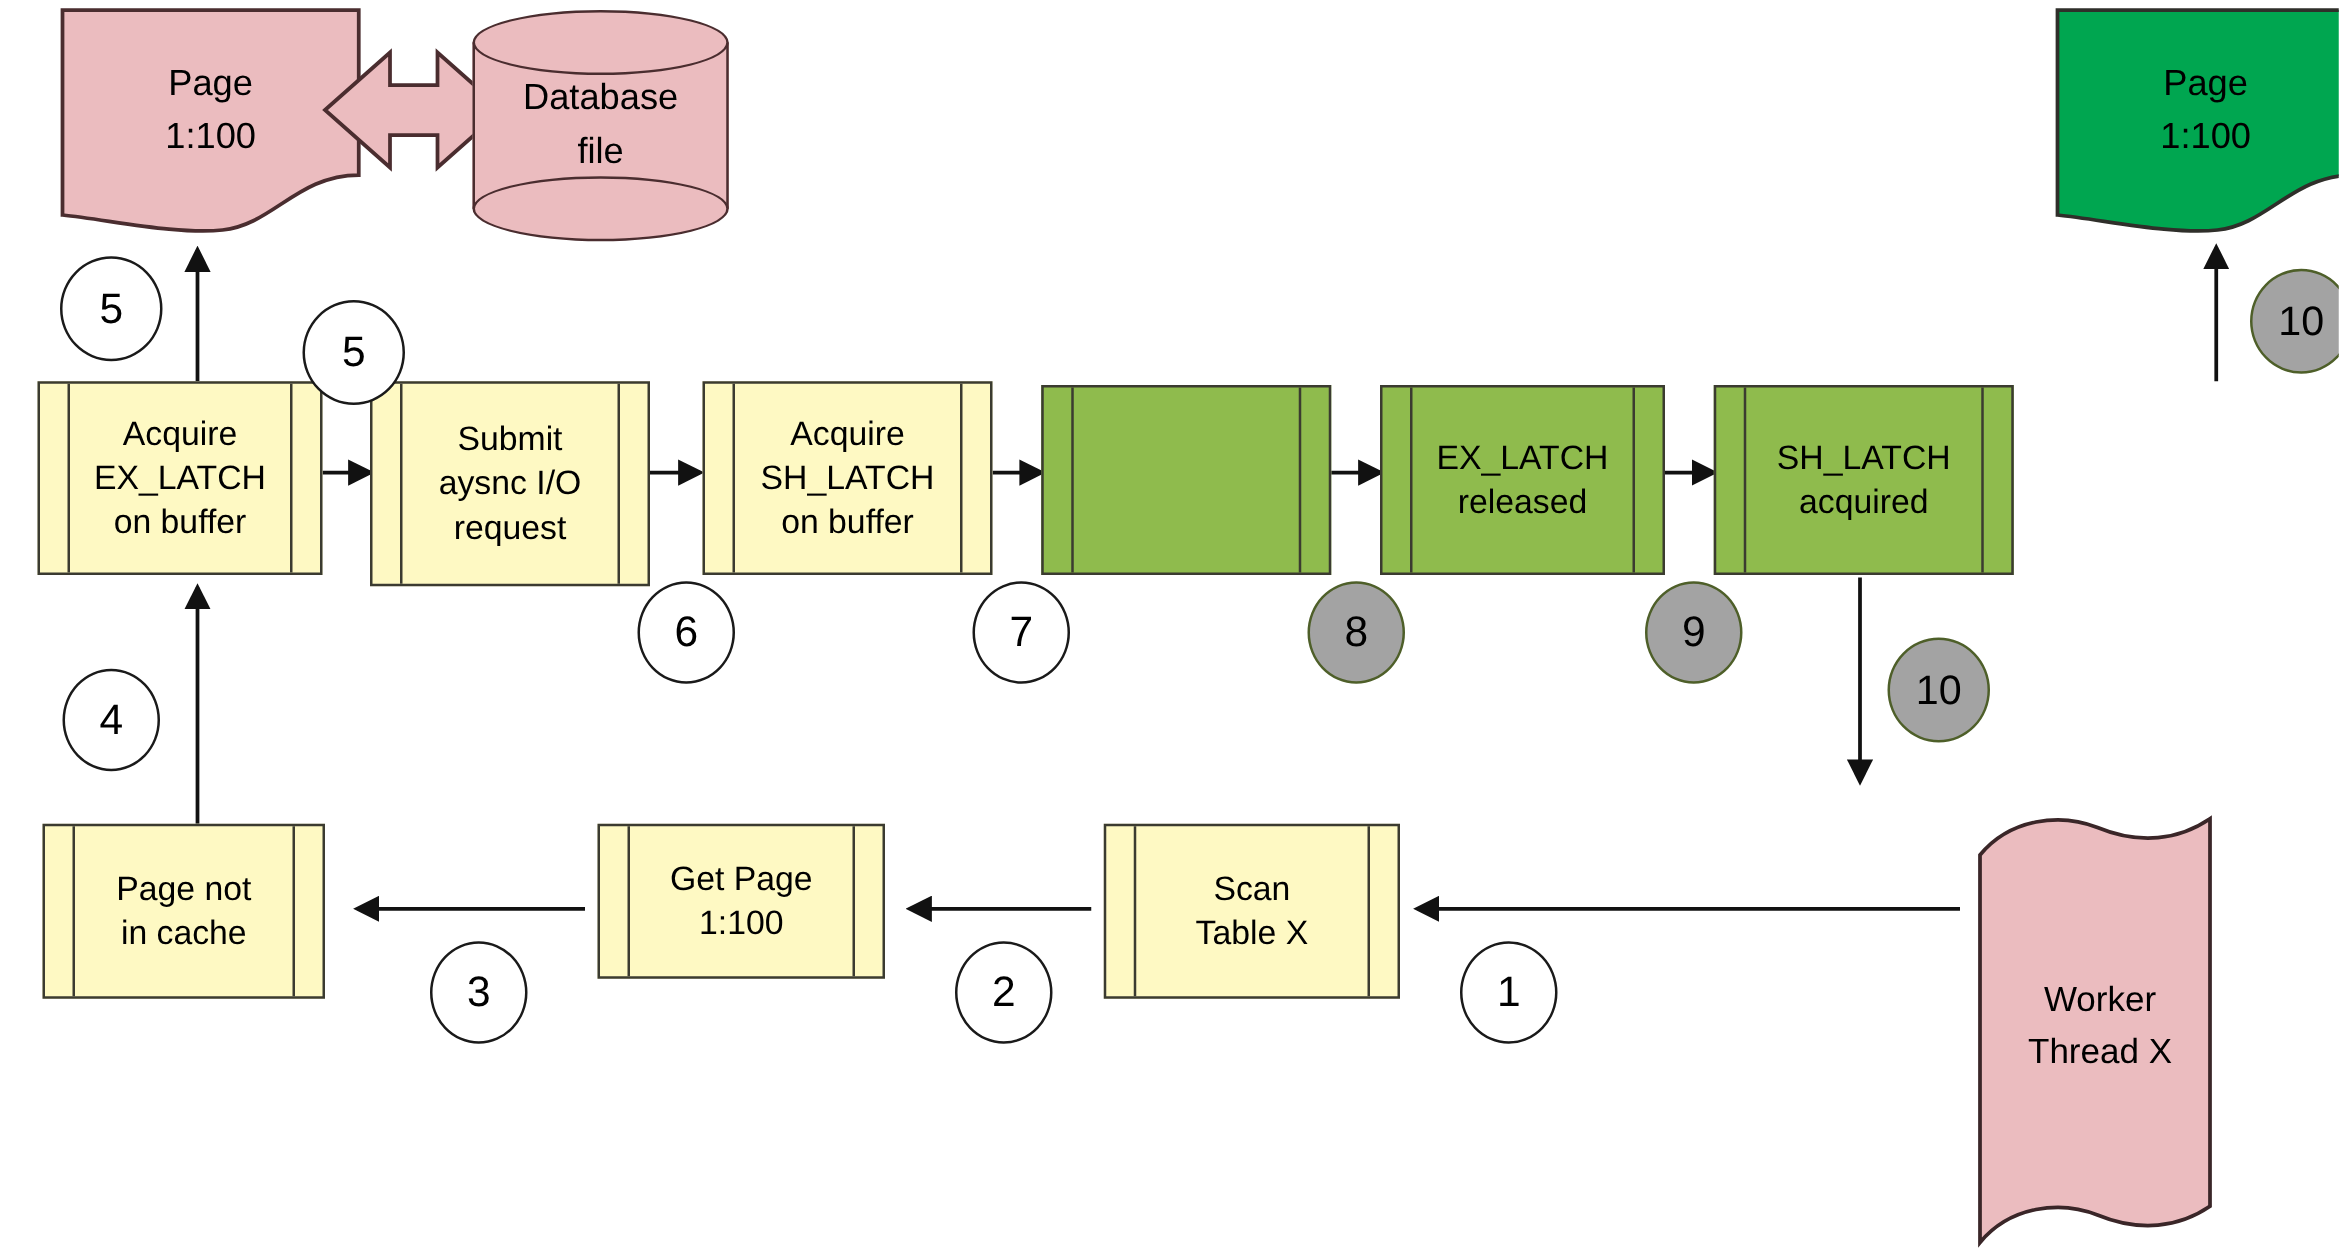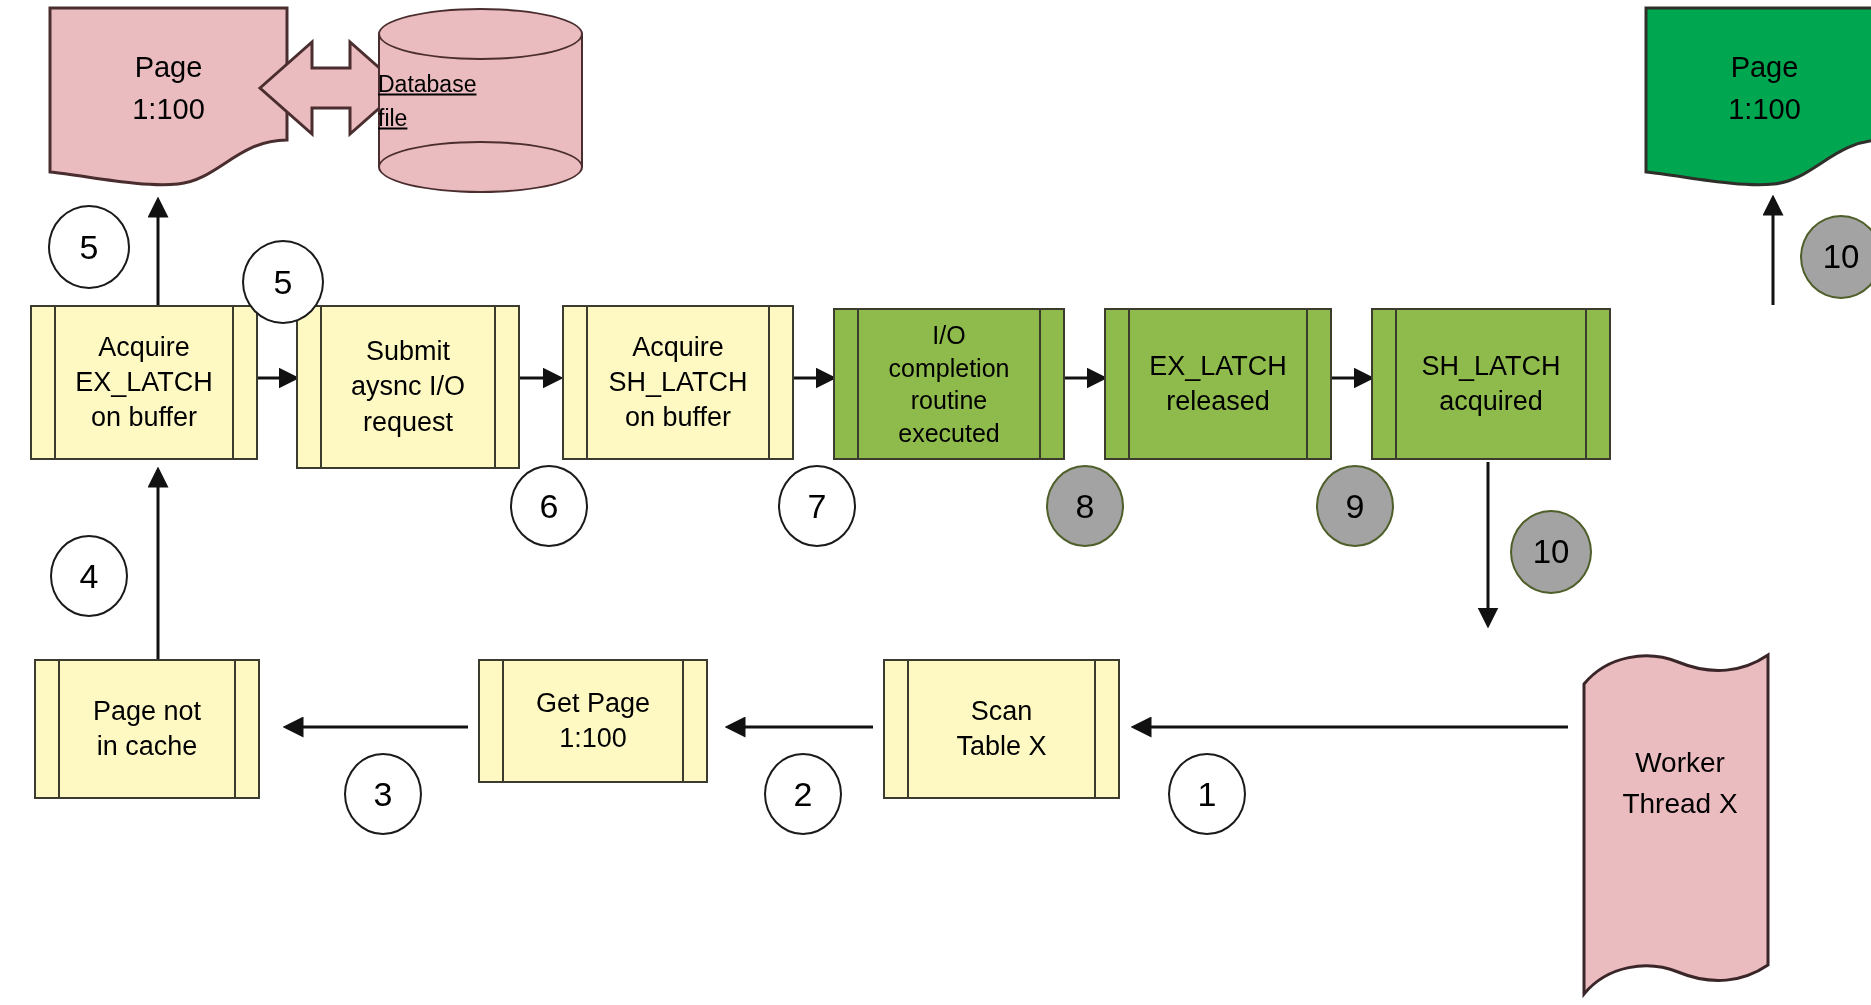"Database" .cyl .lbl { font-size: 23px -> 29px; text-align: left -> center; text-decoration: underline -> none }
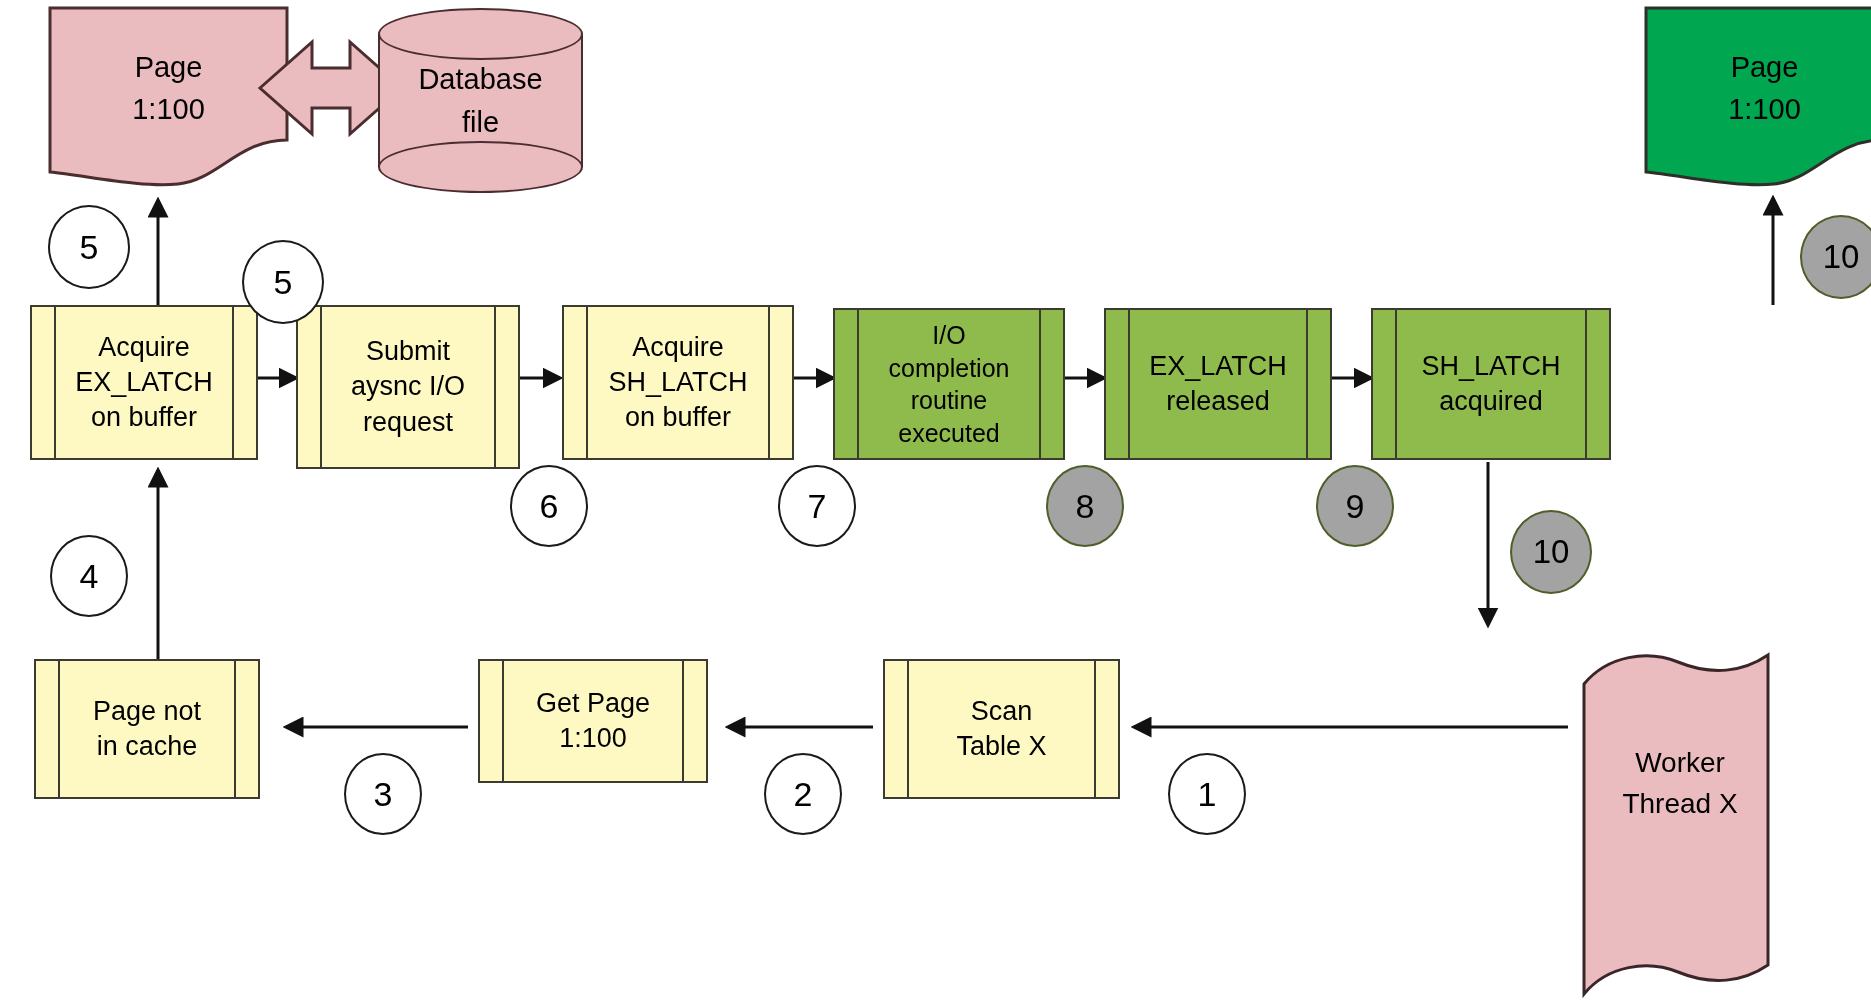"I/O" span.txt { html: <span>I/O completion routine executed</span> -> none }
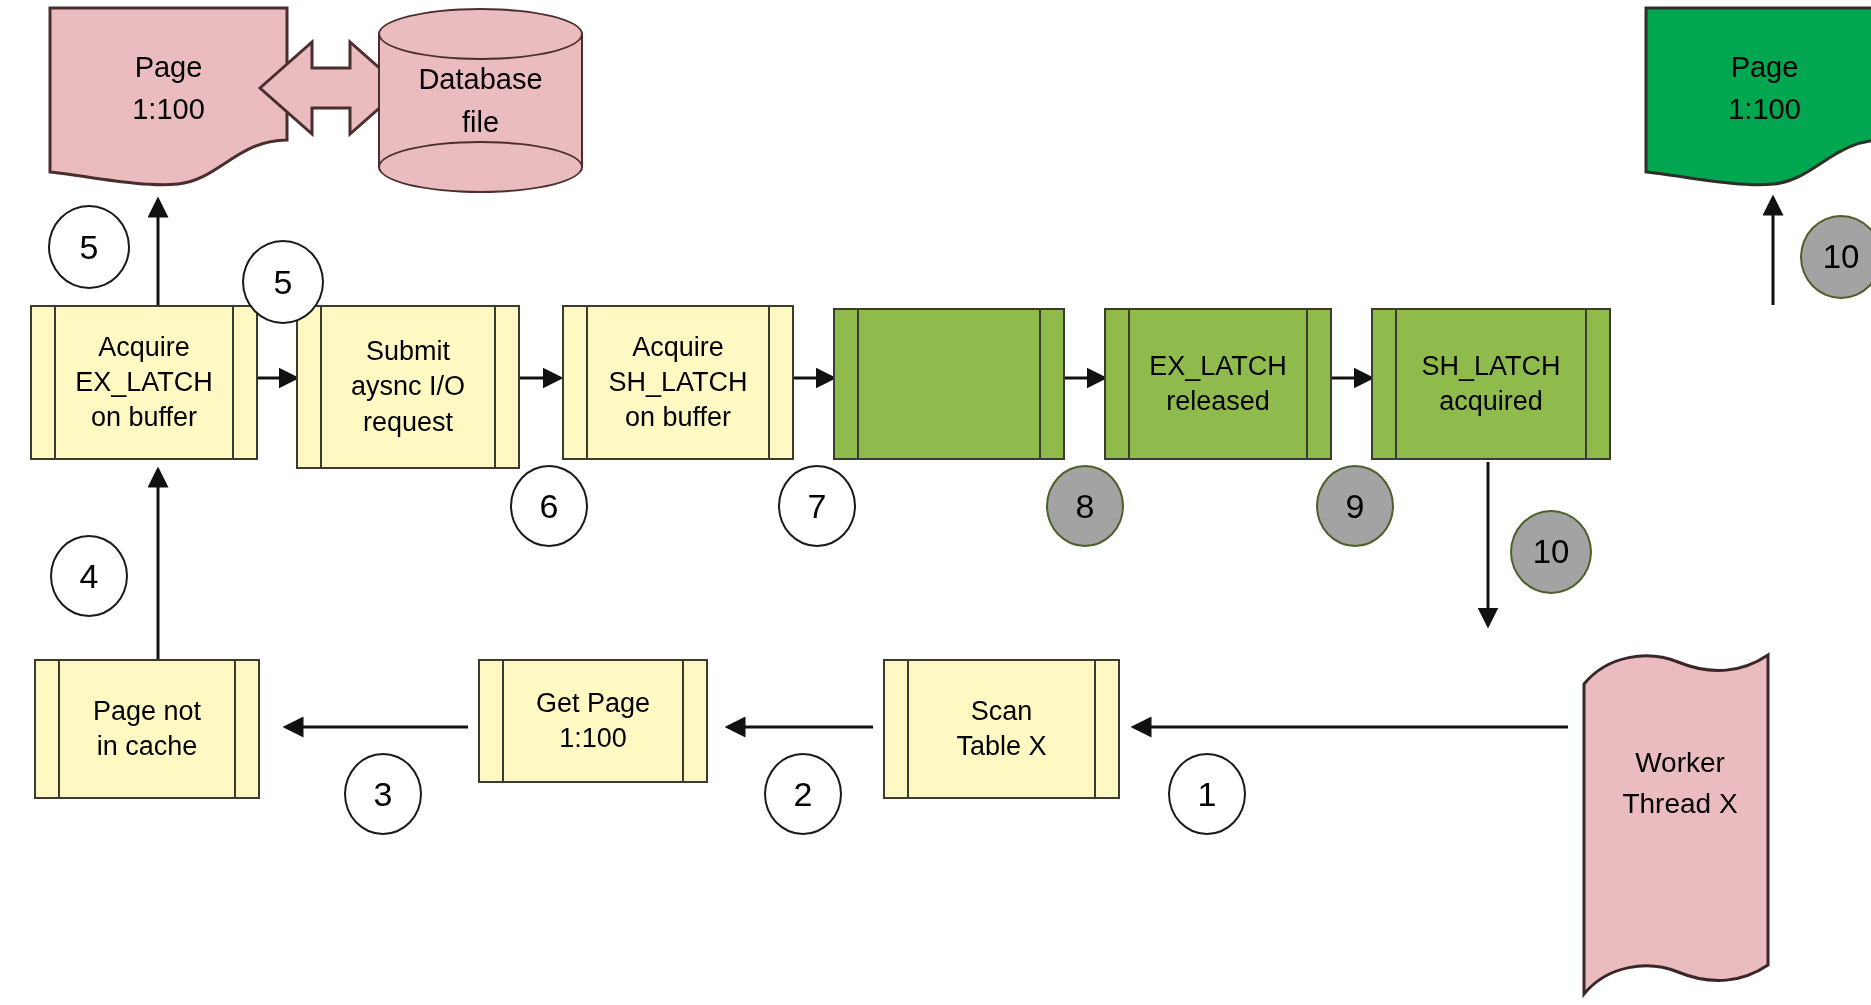"Worker" div.pageshape { top: 613px -> 650px }
